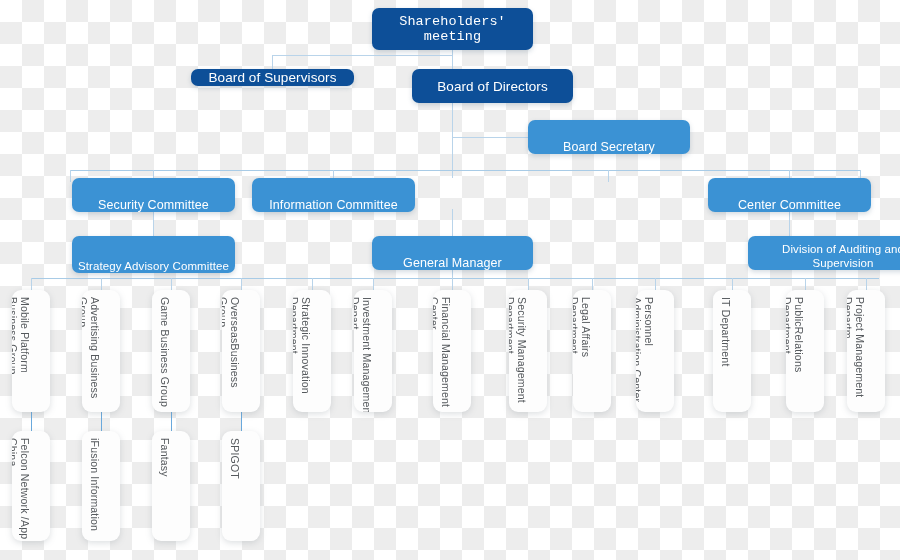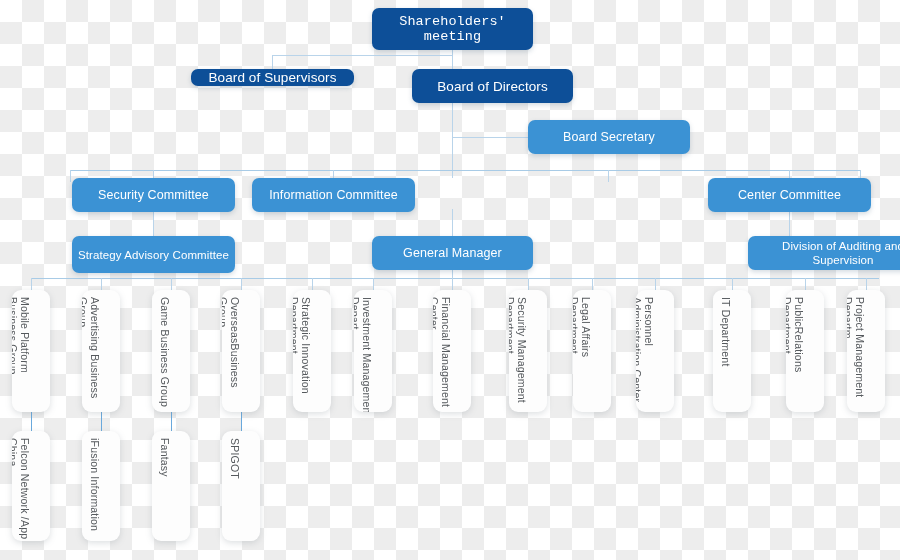"Board Secretary" .node.mid { align-items: none -> flex-end }
